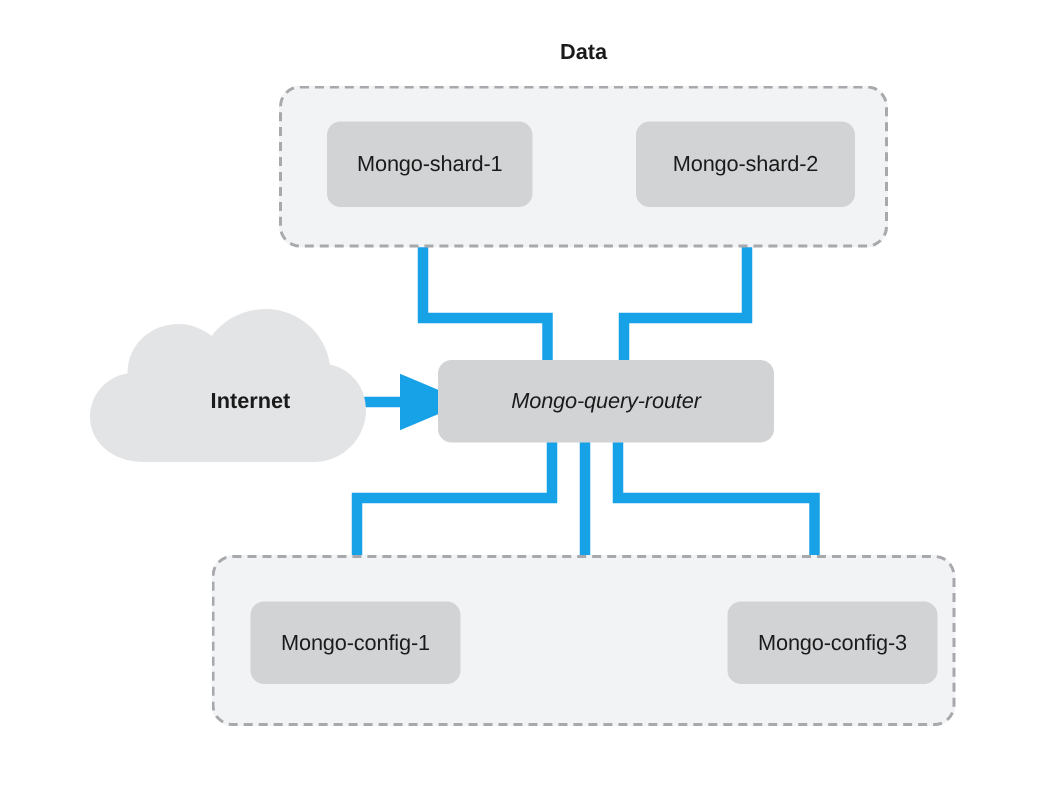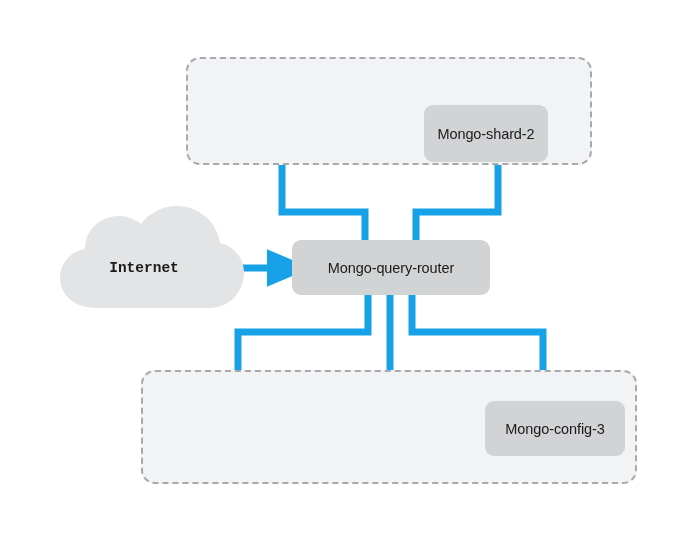"Data" div.group-label { html: none -> <div>Data</div> }
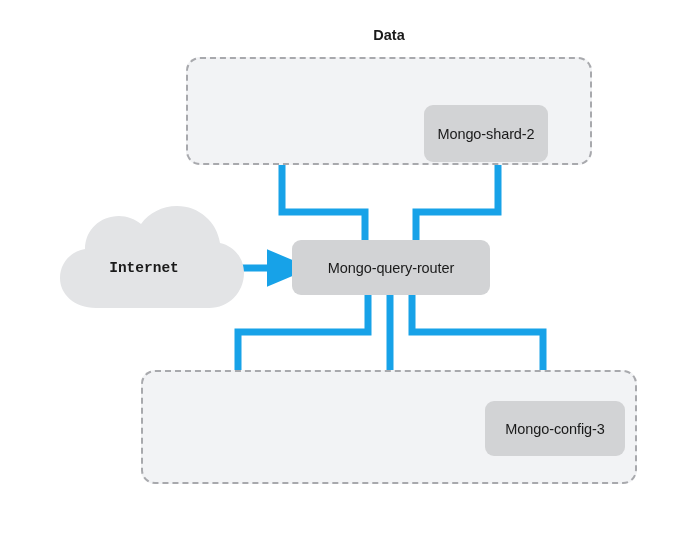"Mongo-shard-1" div.node { html: none -> <div> <span>Mongo-shard-1</span> </div> }
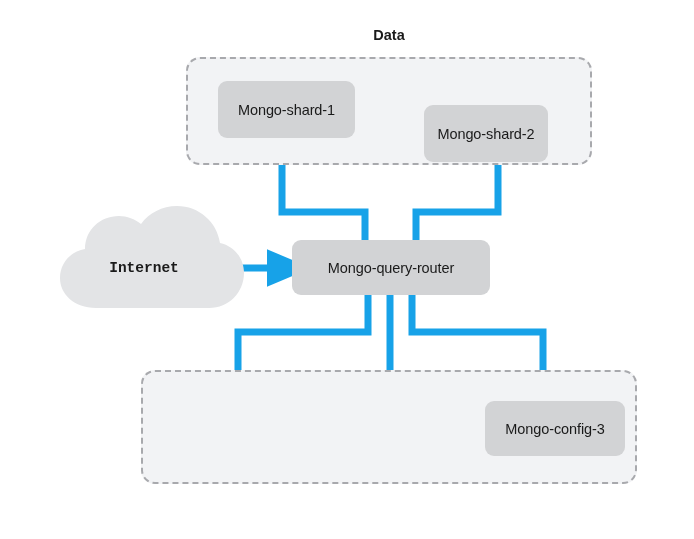"Mongo-shard-2" div.node { margin-top: 24px -> none; width: 124px -> 146px }
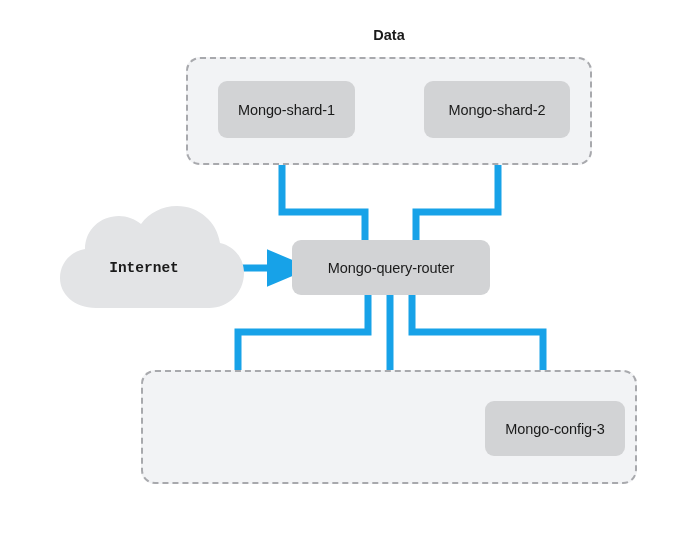"Internet" div.cloud-label { font-family: Liberation Mono, monospace -> none; left: 89px -> 112px }
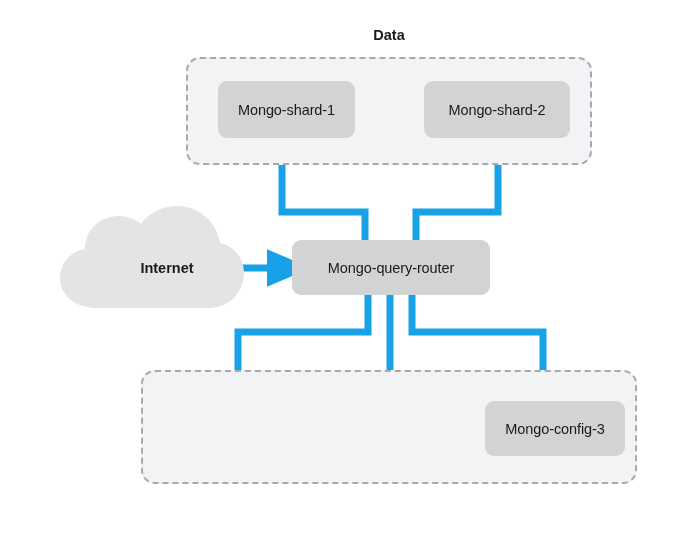"Mongo-query-router" div.node { font-style: none -> italic; width: 198px -> 224px }
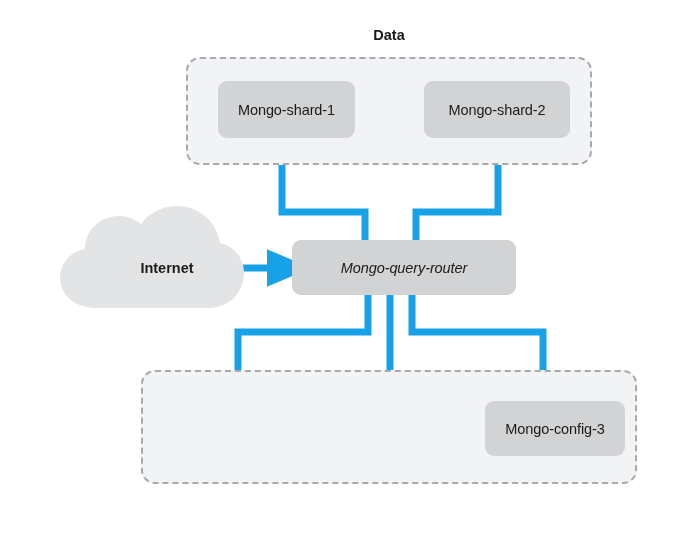"Mongo-config-1" div.node { html: none -> <div> <span>Mongo-config-1</span> </div> }
